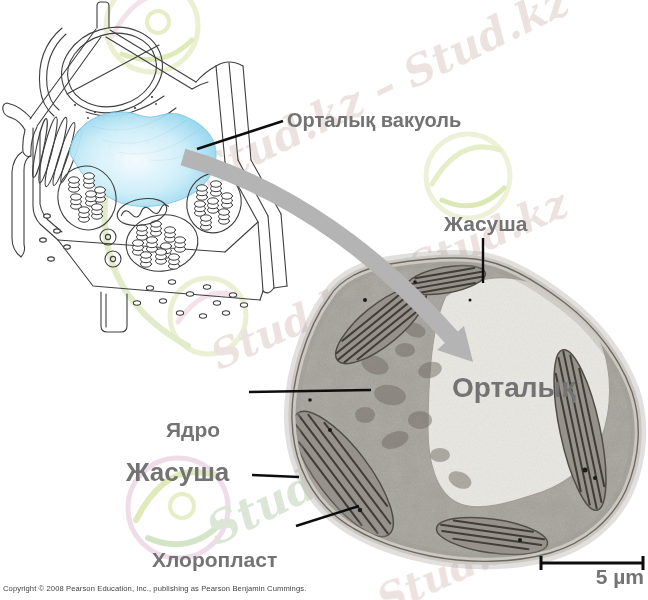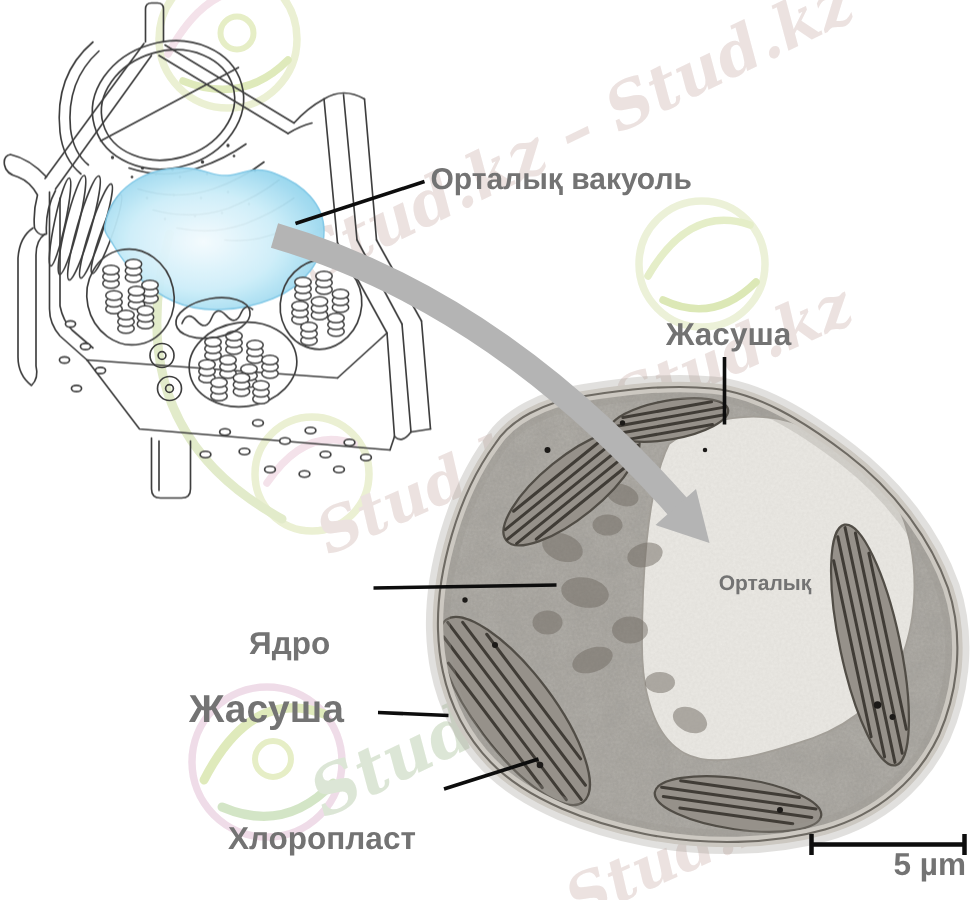"Орталық" .lbl-vac-micro { font-size: 14px -> 28px }
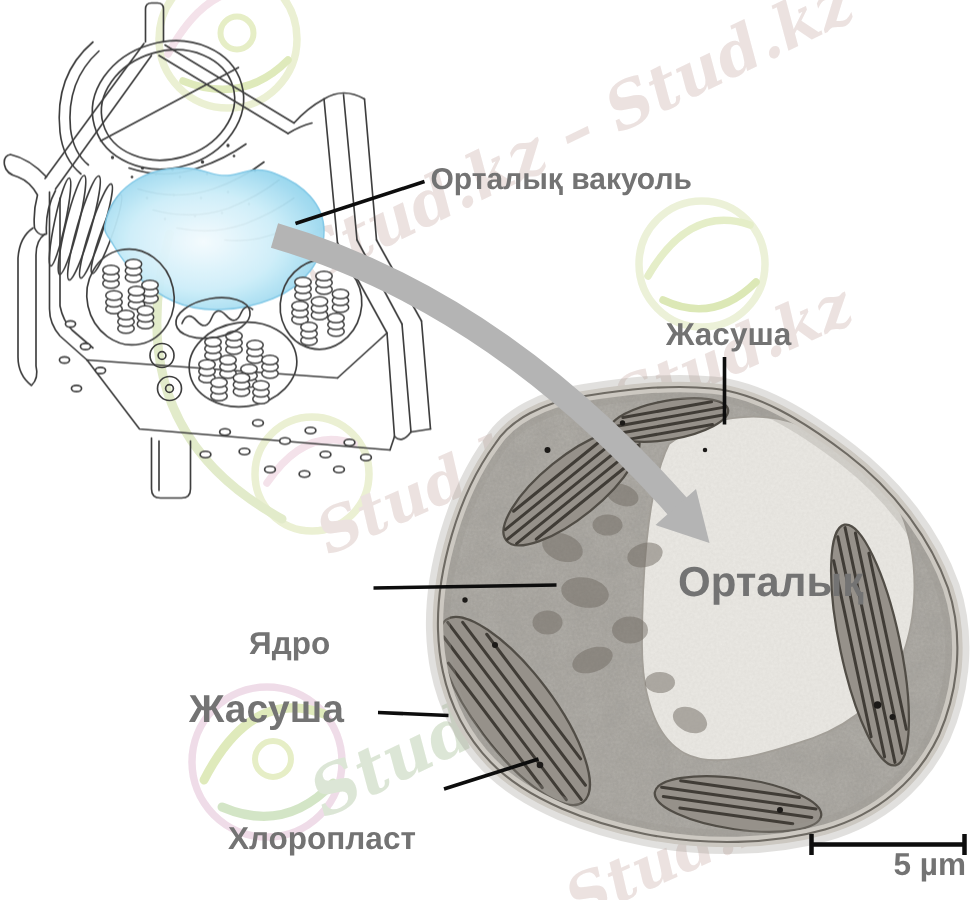"Copyright © 2008 Pearson Education," div.copyright { html: none -> <div>Copyright © 2008 Pearson Education, Inc., publishing as Pearson Benjamin Cummings.</div> }
